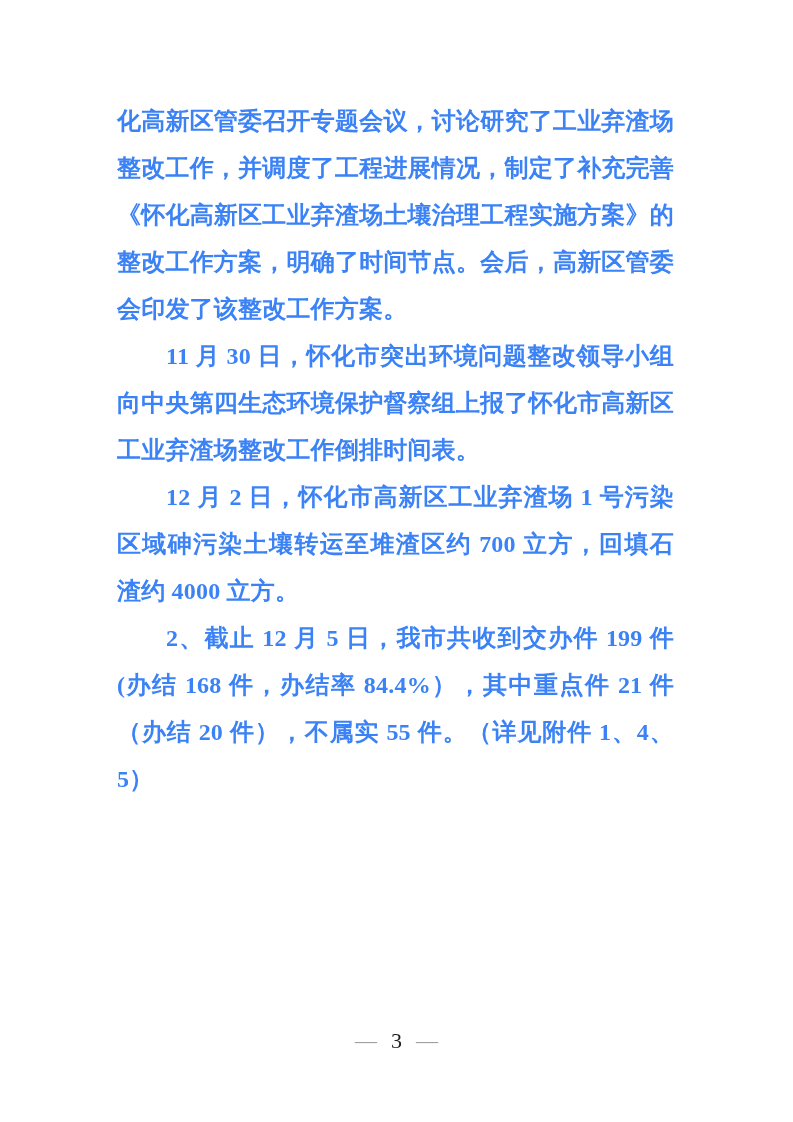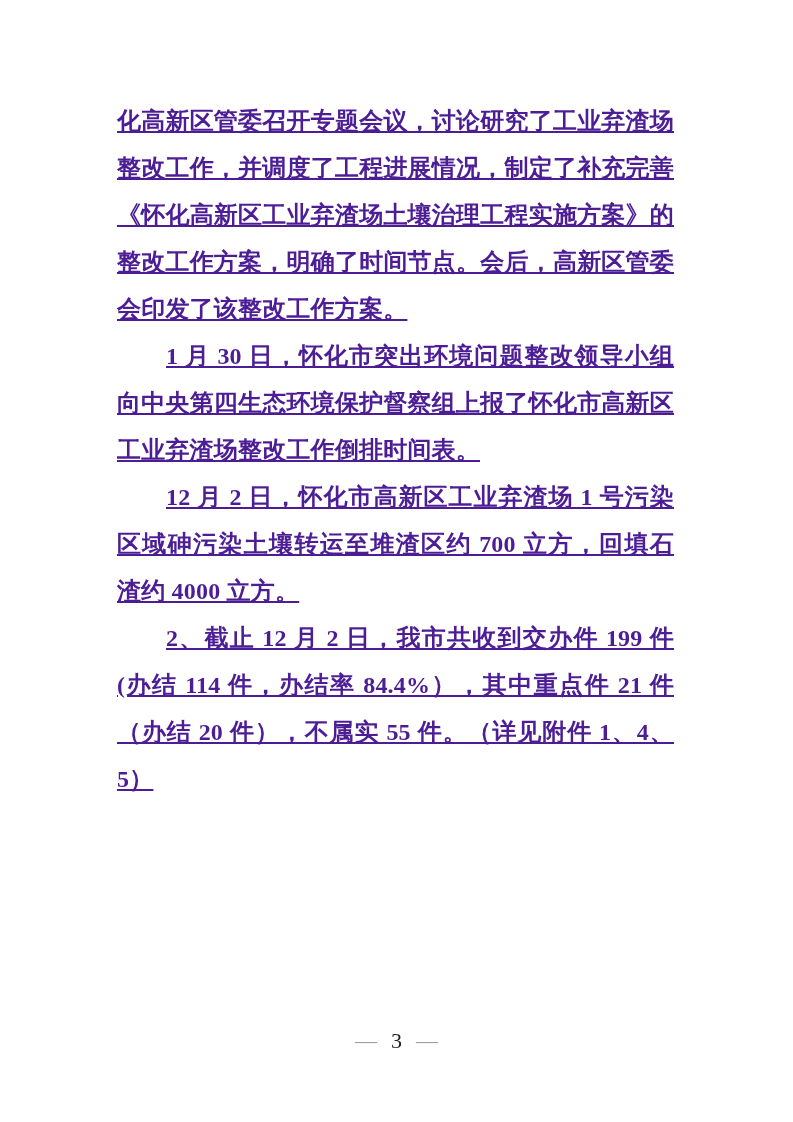"化高新区管委召开专题会议，讨论研究了工业弃渣场整改工作，并调度了工程进展情况，制" .para { color: #4c1d95 -> #3b82f6; text-decoration: underline -> none }
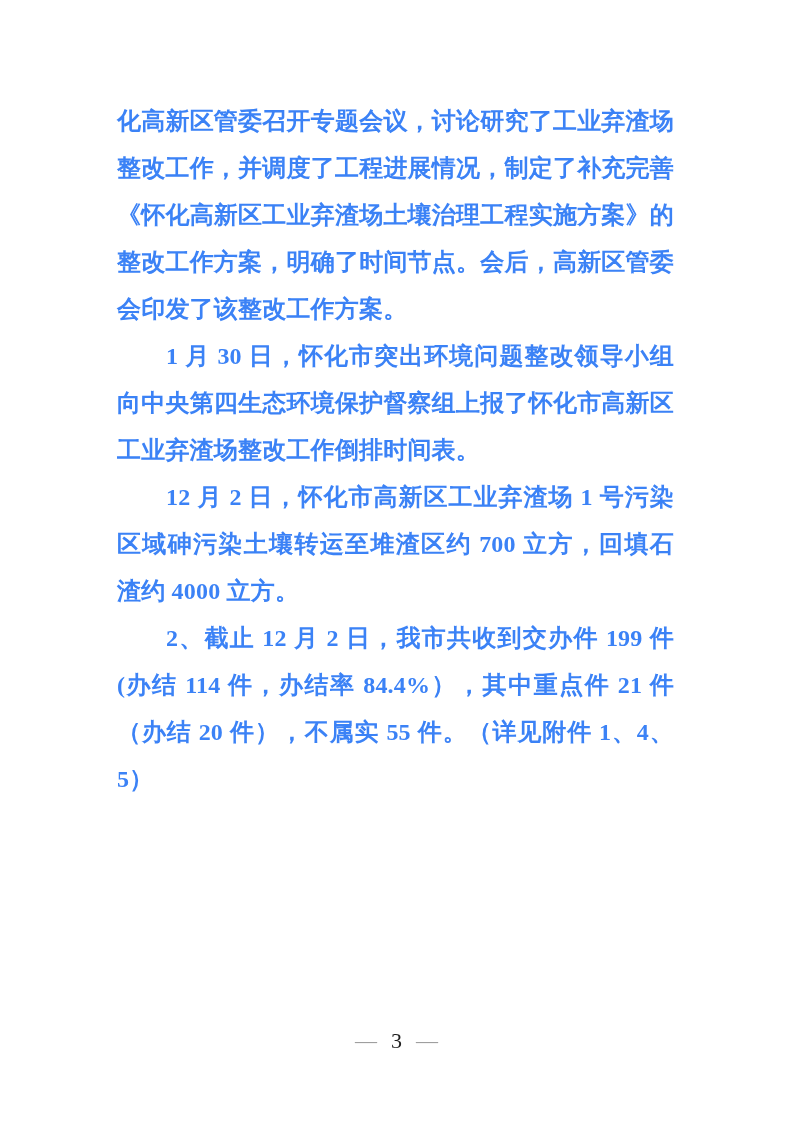"1 月 30" p.para { text: 1 -> 11 }
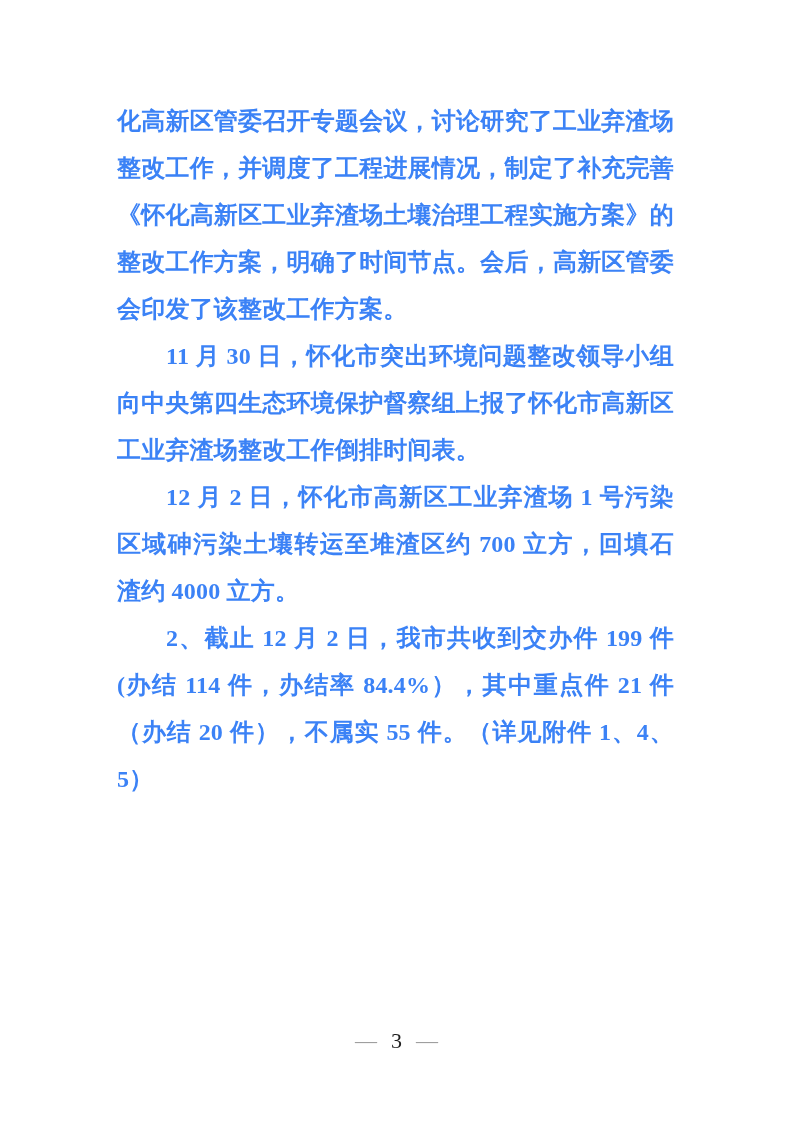"2、截止 12 月 2 日，我市共收到交办件" p.para { text: 2 日，我市共收到交办件 199 件(办结 114 -> 5 日，我市共收到交办件 199 件(办结 168 }
